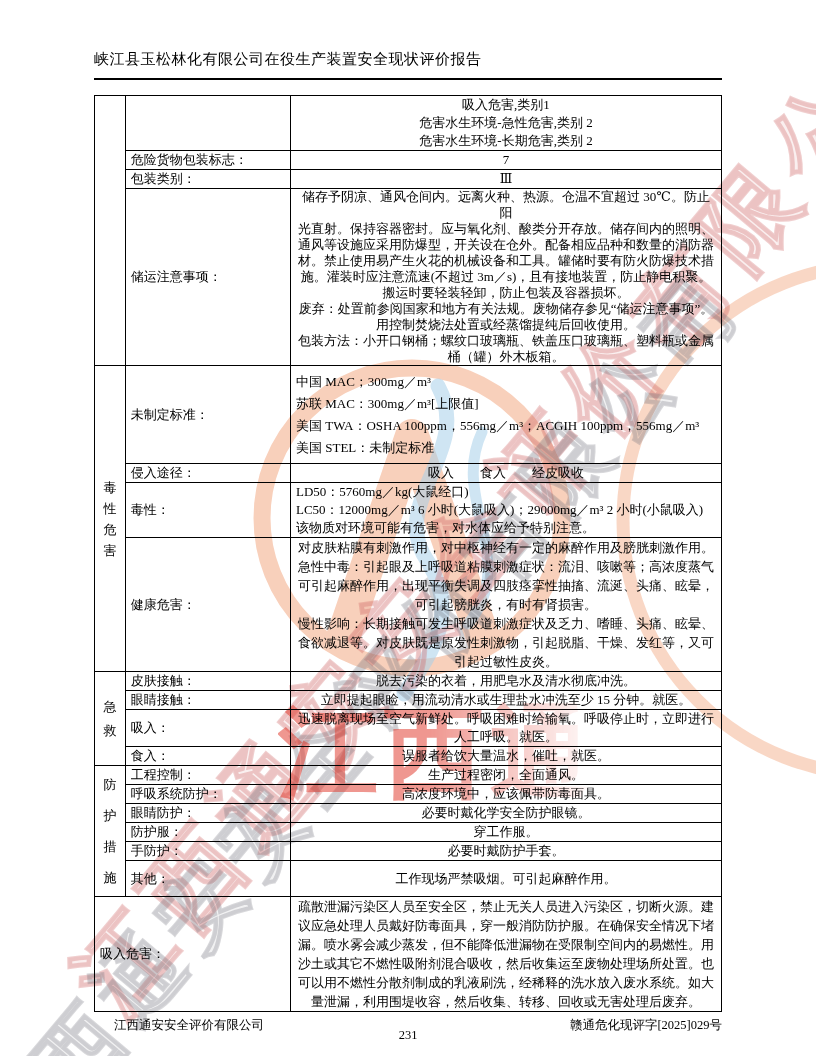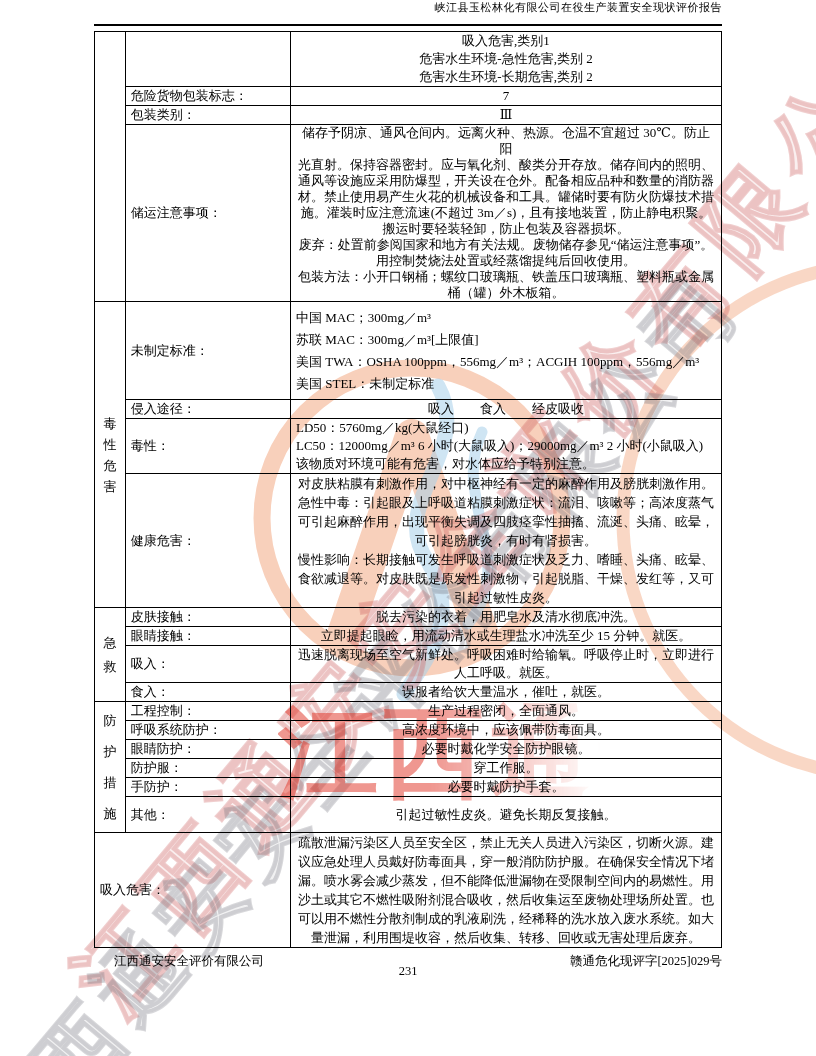"峡江县玉松林化有限公司在役生产装置安全现状评价报告" .doc-header { font-size: 11px -> 15px; padding-top: none -> 50px; text-align: right -> left }
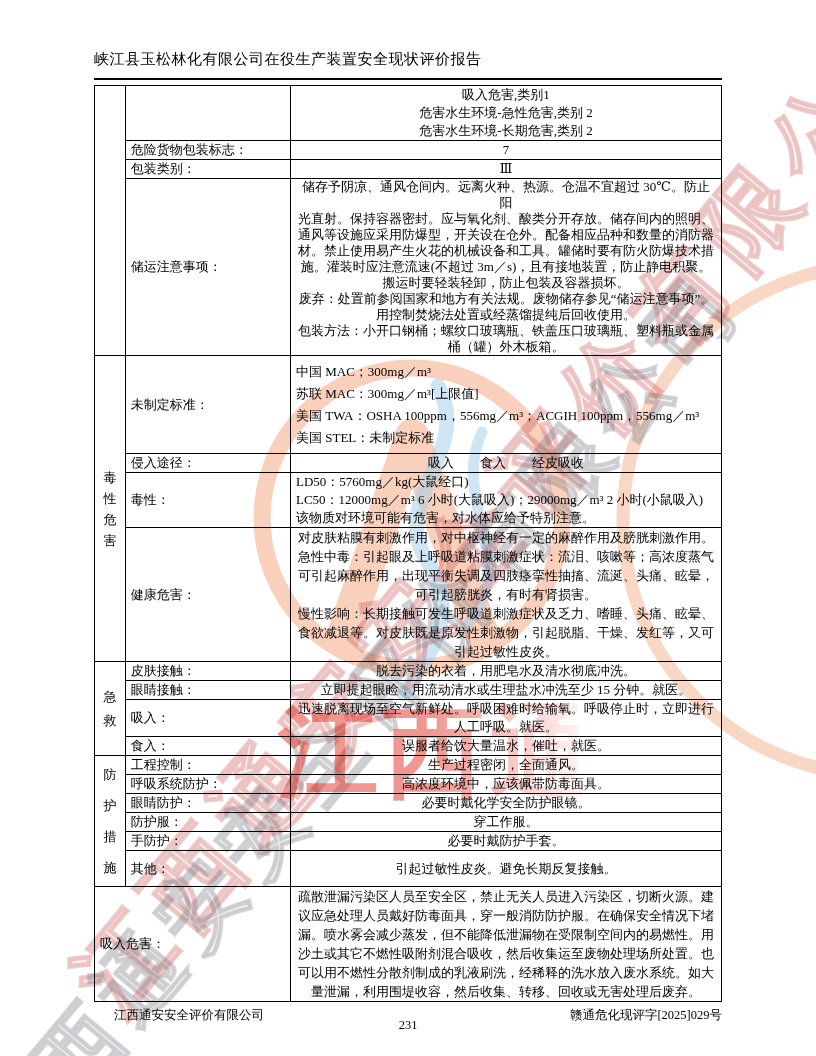"吸入危害,类别1" .msds-table { margin-top: 5px -> 15px }
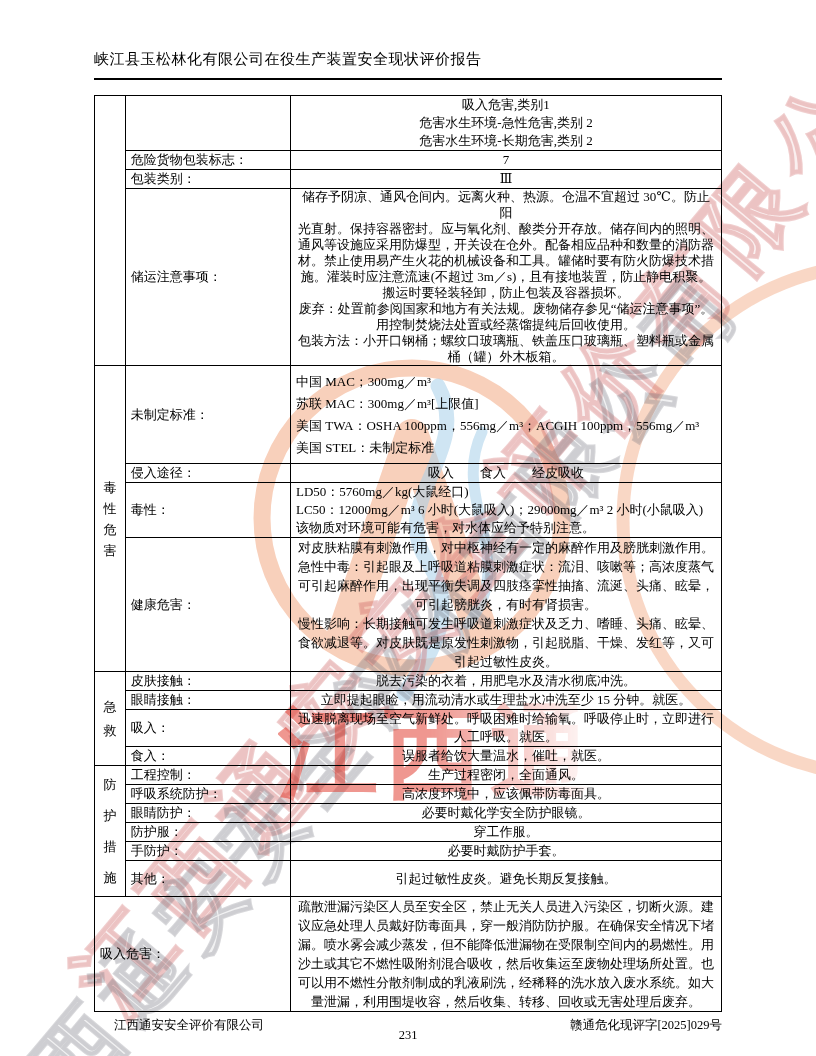"引起过敏性皮炎。避免长期反复接触。" td.cen { text: 引起过敏性皮炎。避免长期反复接触 -> 工作现场严禁吸烟。可引起麻醉作用 }
